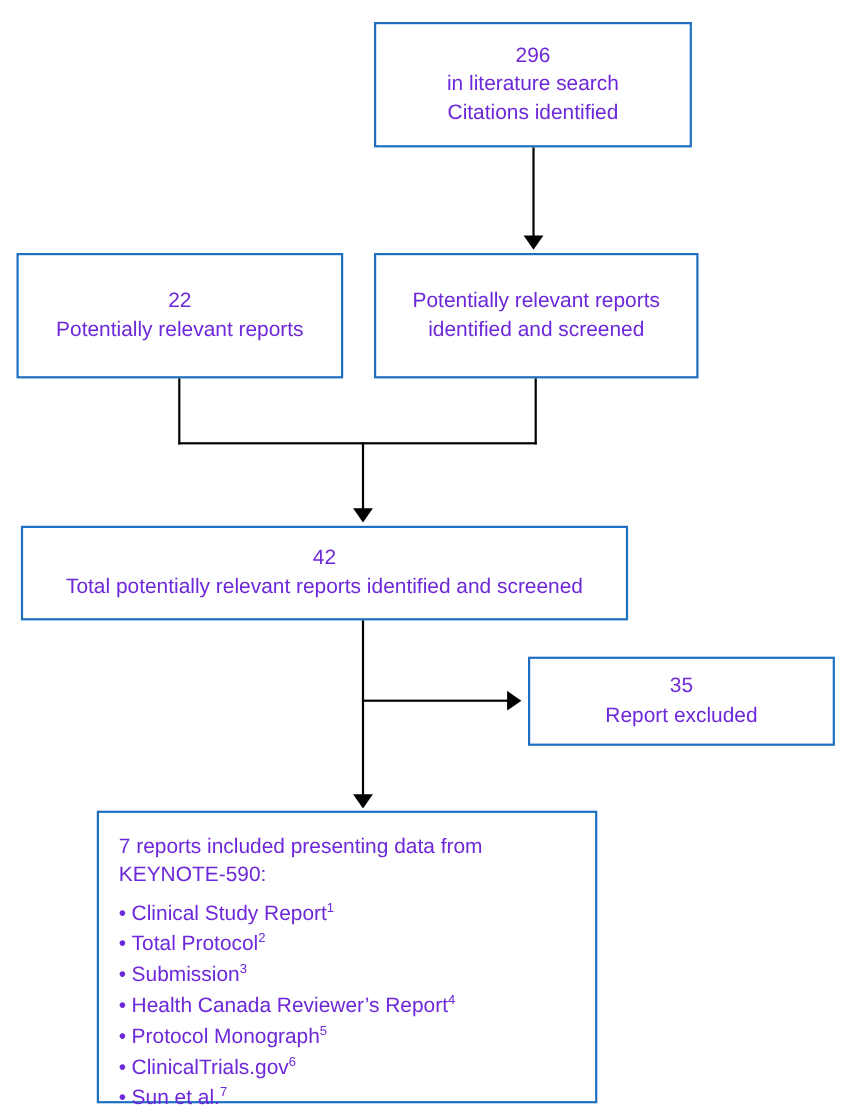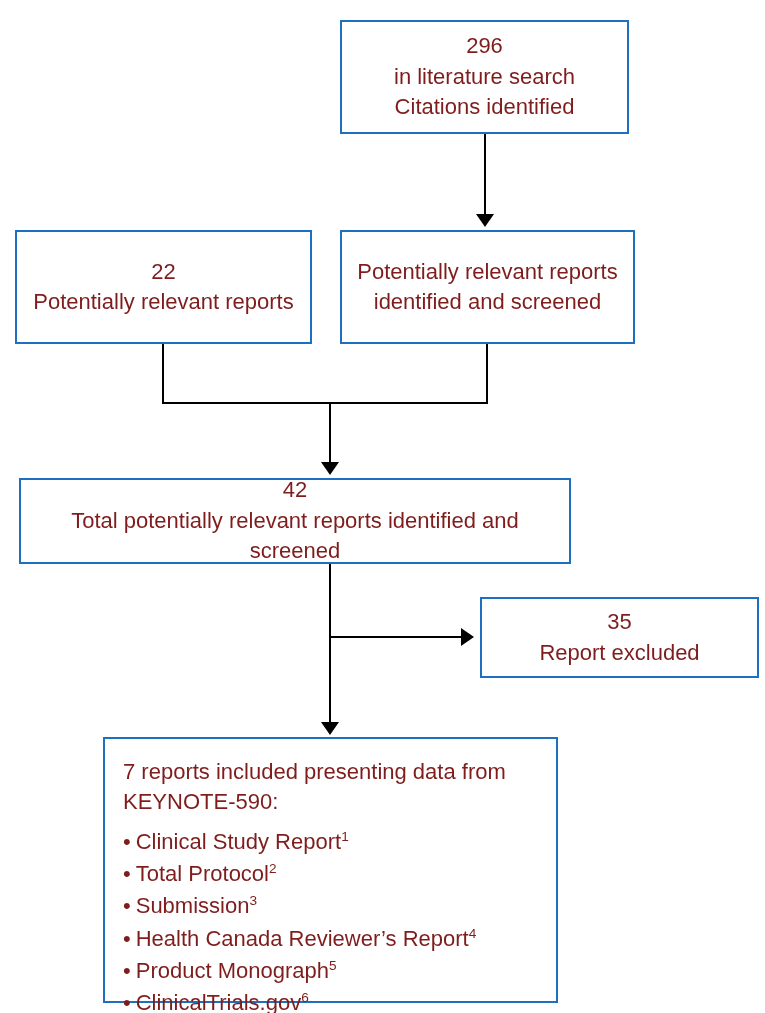"296" .node { color: #7f1d1d -> #6d28d9; font-size: 22px -> 19px }
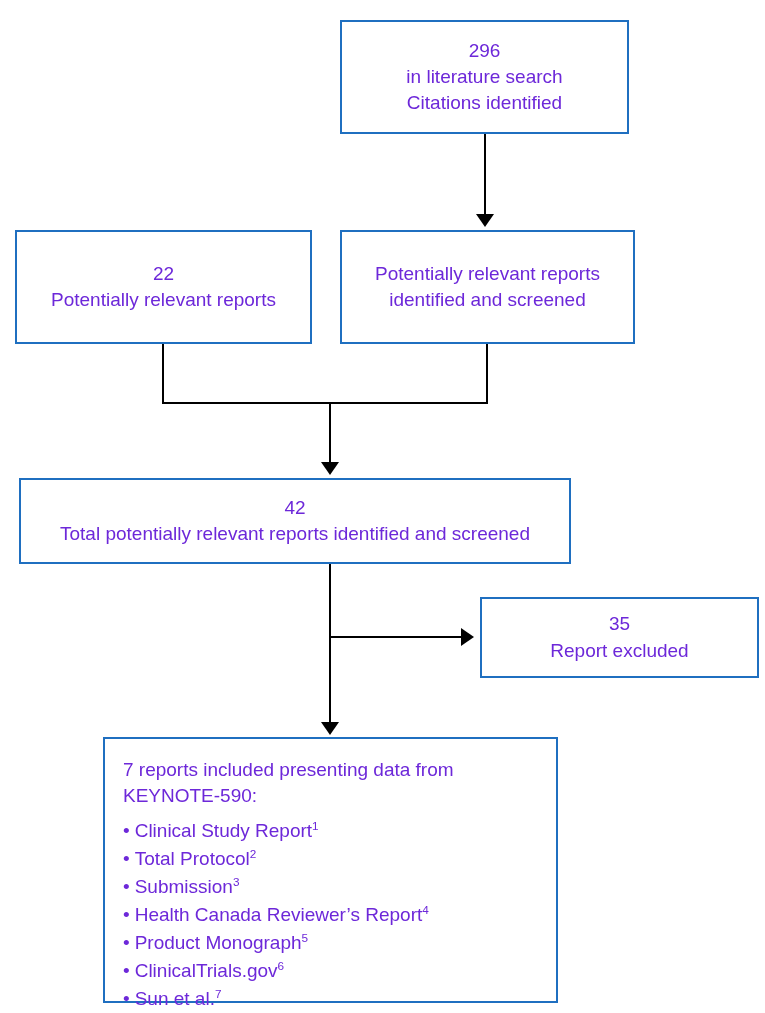"7 reports included presenting data" div.node { left: 103px -> 88px }
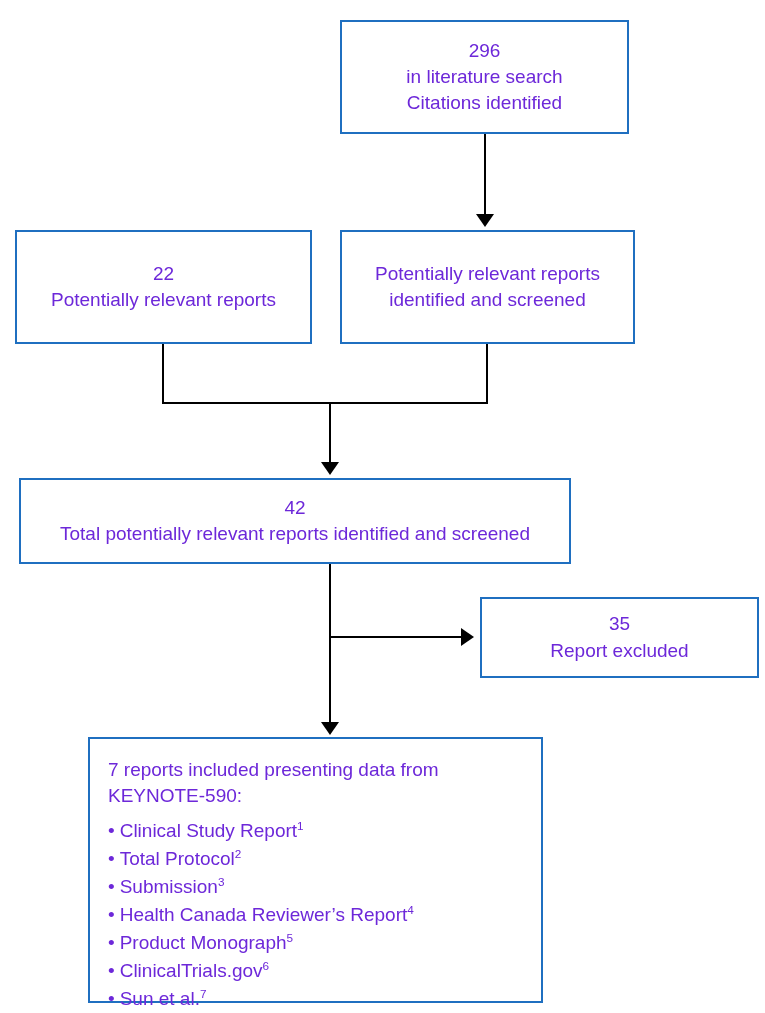"Product Monograph" span { text: Product -> Protocol }
